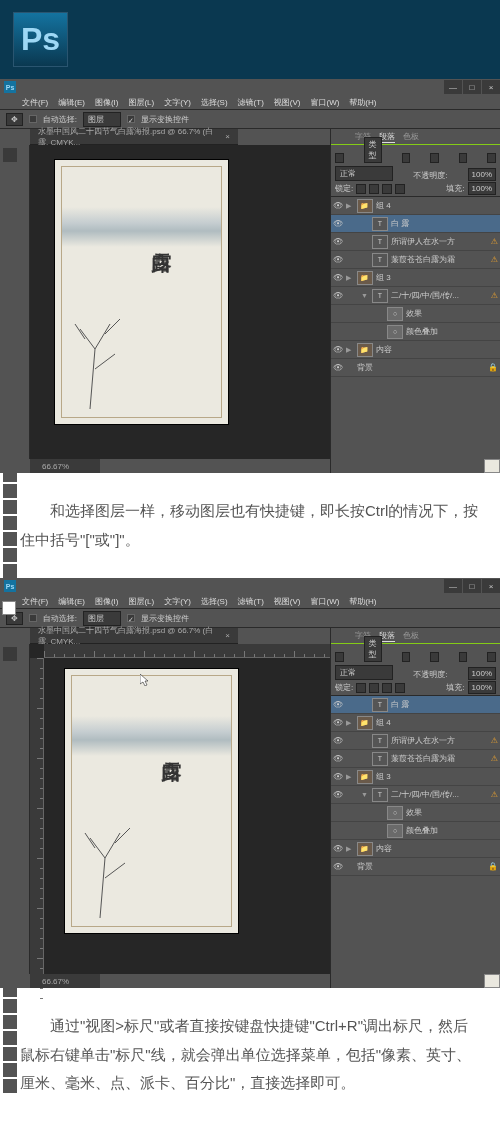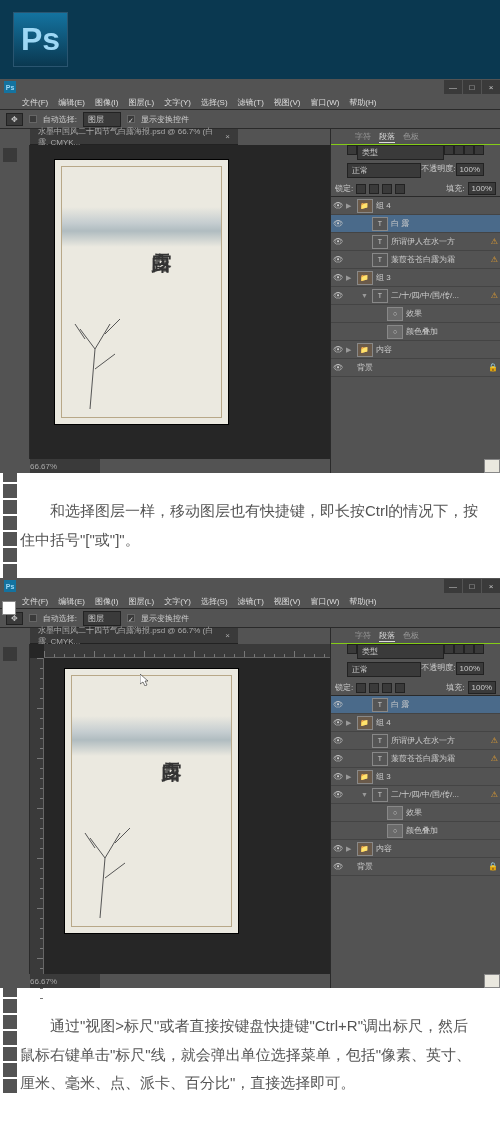"类型" .panel-row { align-items: flex-start -> flex-end; gap: 0 -> 20px; padding: 0 16px -> 0 4px }
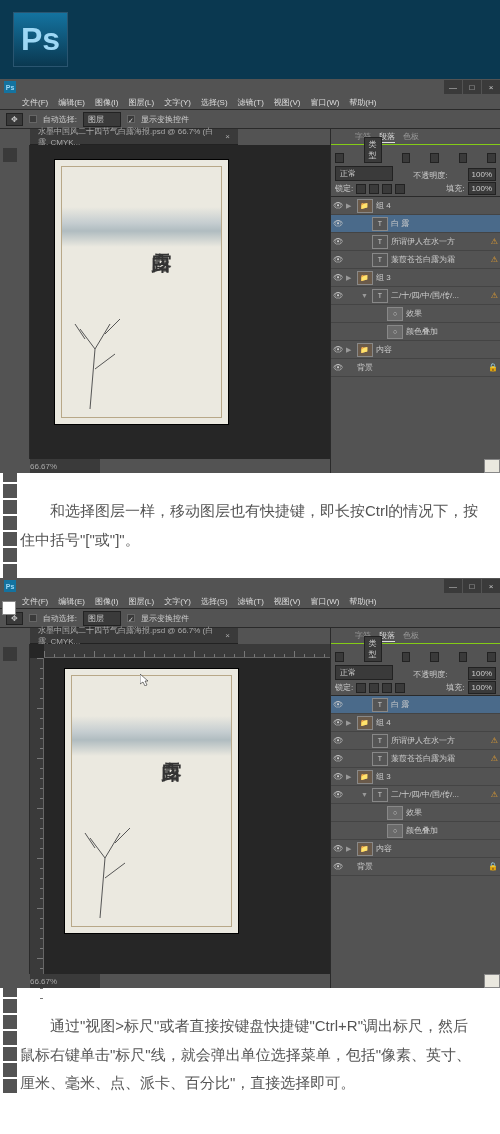"66.67%" .status-bar { padding: 0 0 -> 0 12px }
